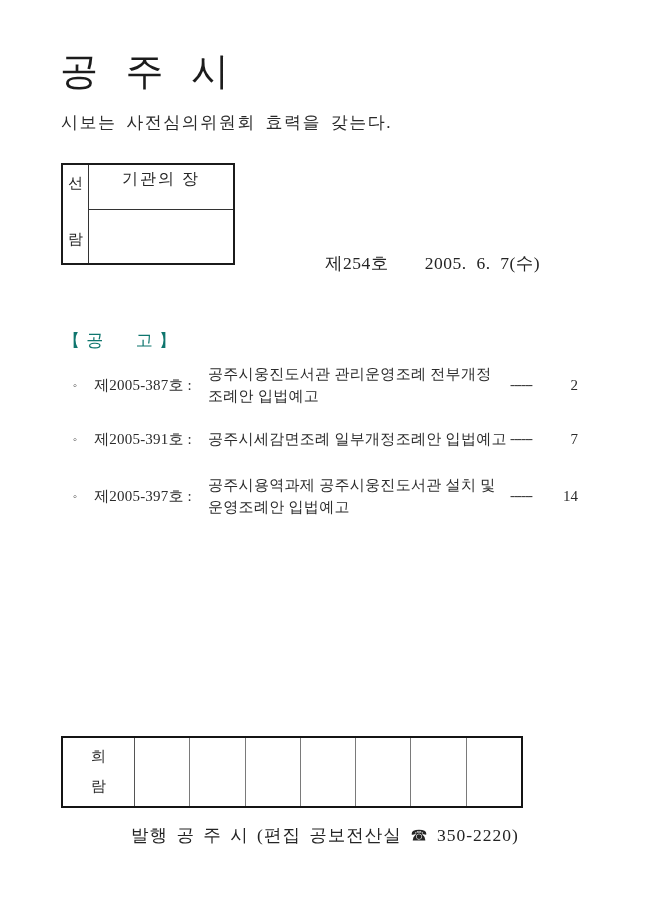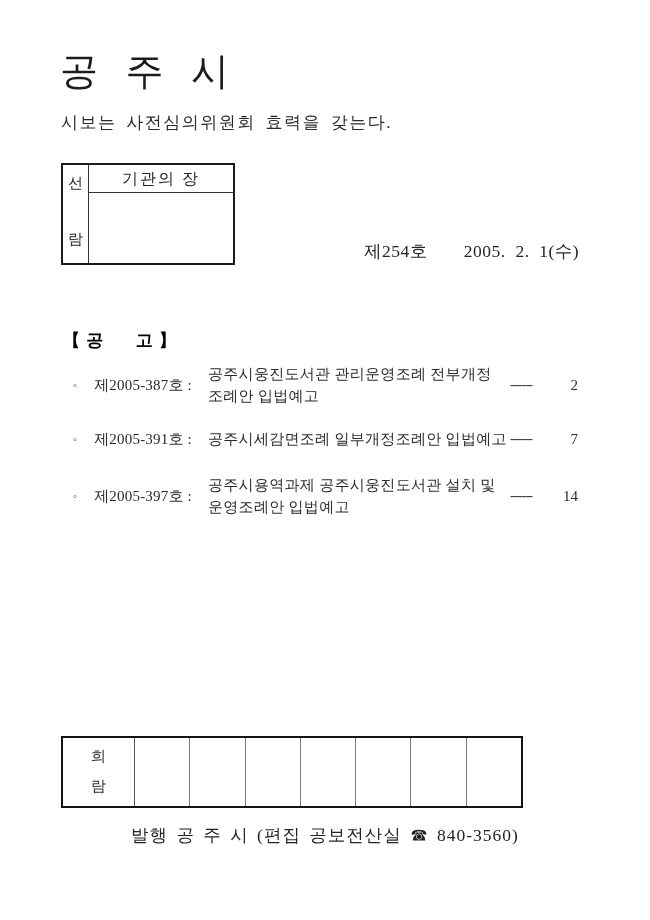"기관의 장" .seonram-header { height: 28px -> 45px }
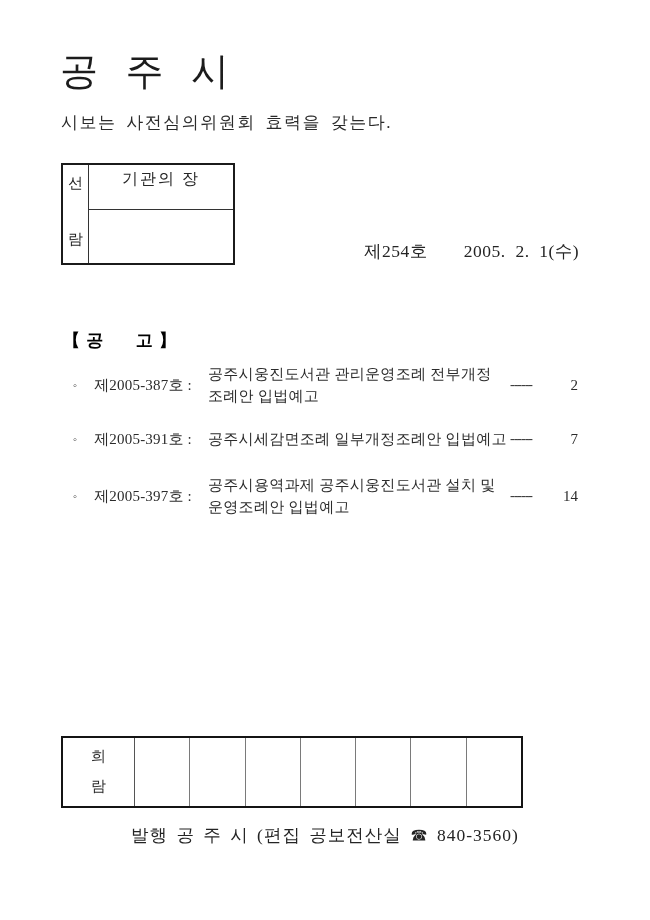"제254호" .issue-line { margin-left: 39px -> none; top: 239px -> 251px }
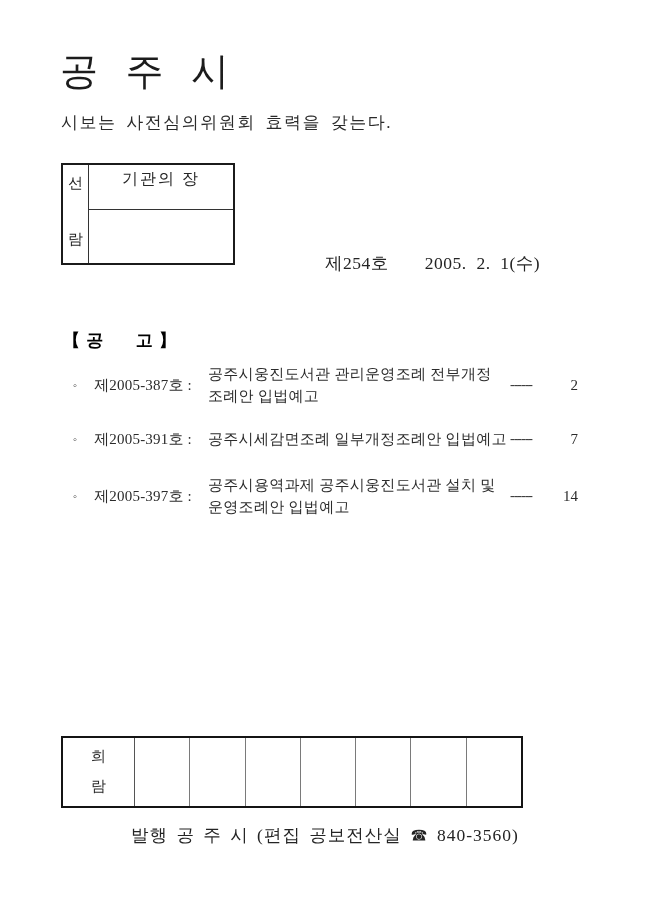"2005. 2. 1(수)" span { text: 2.  1 -> 6.  7 }
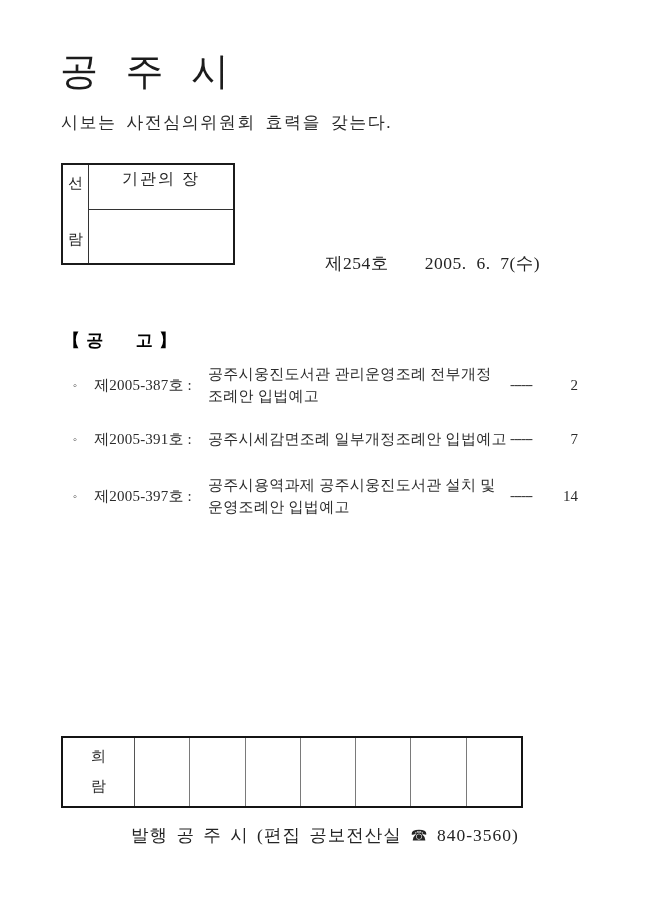"【 공 고 】" .notice-heading { color: #000000 -> #0f766e; font-weight: bold -> normal }
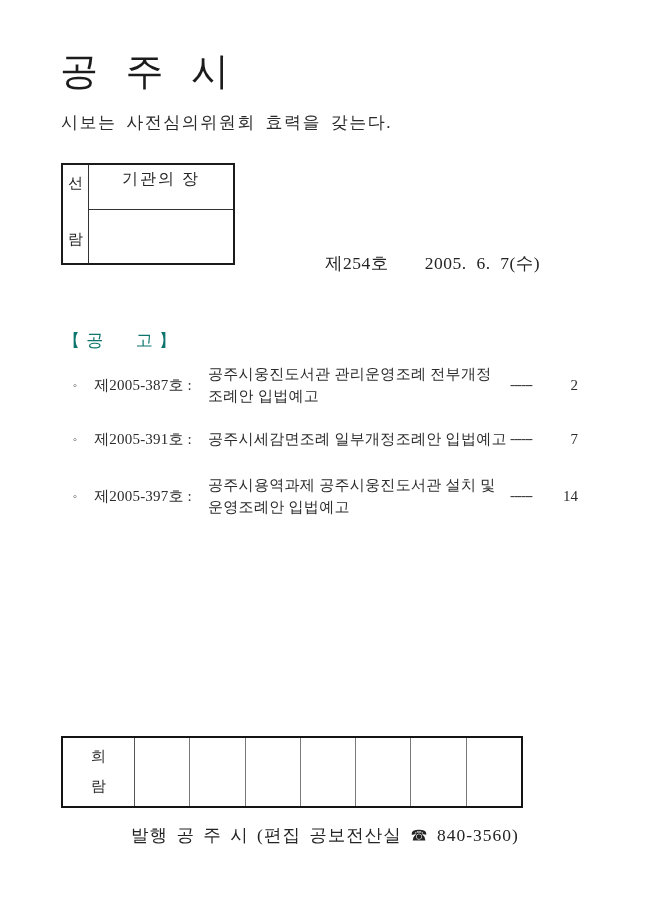"발행 공 주 시 (편집" div.doc-footer { text: 840-3560 -> 350-2220 }
